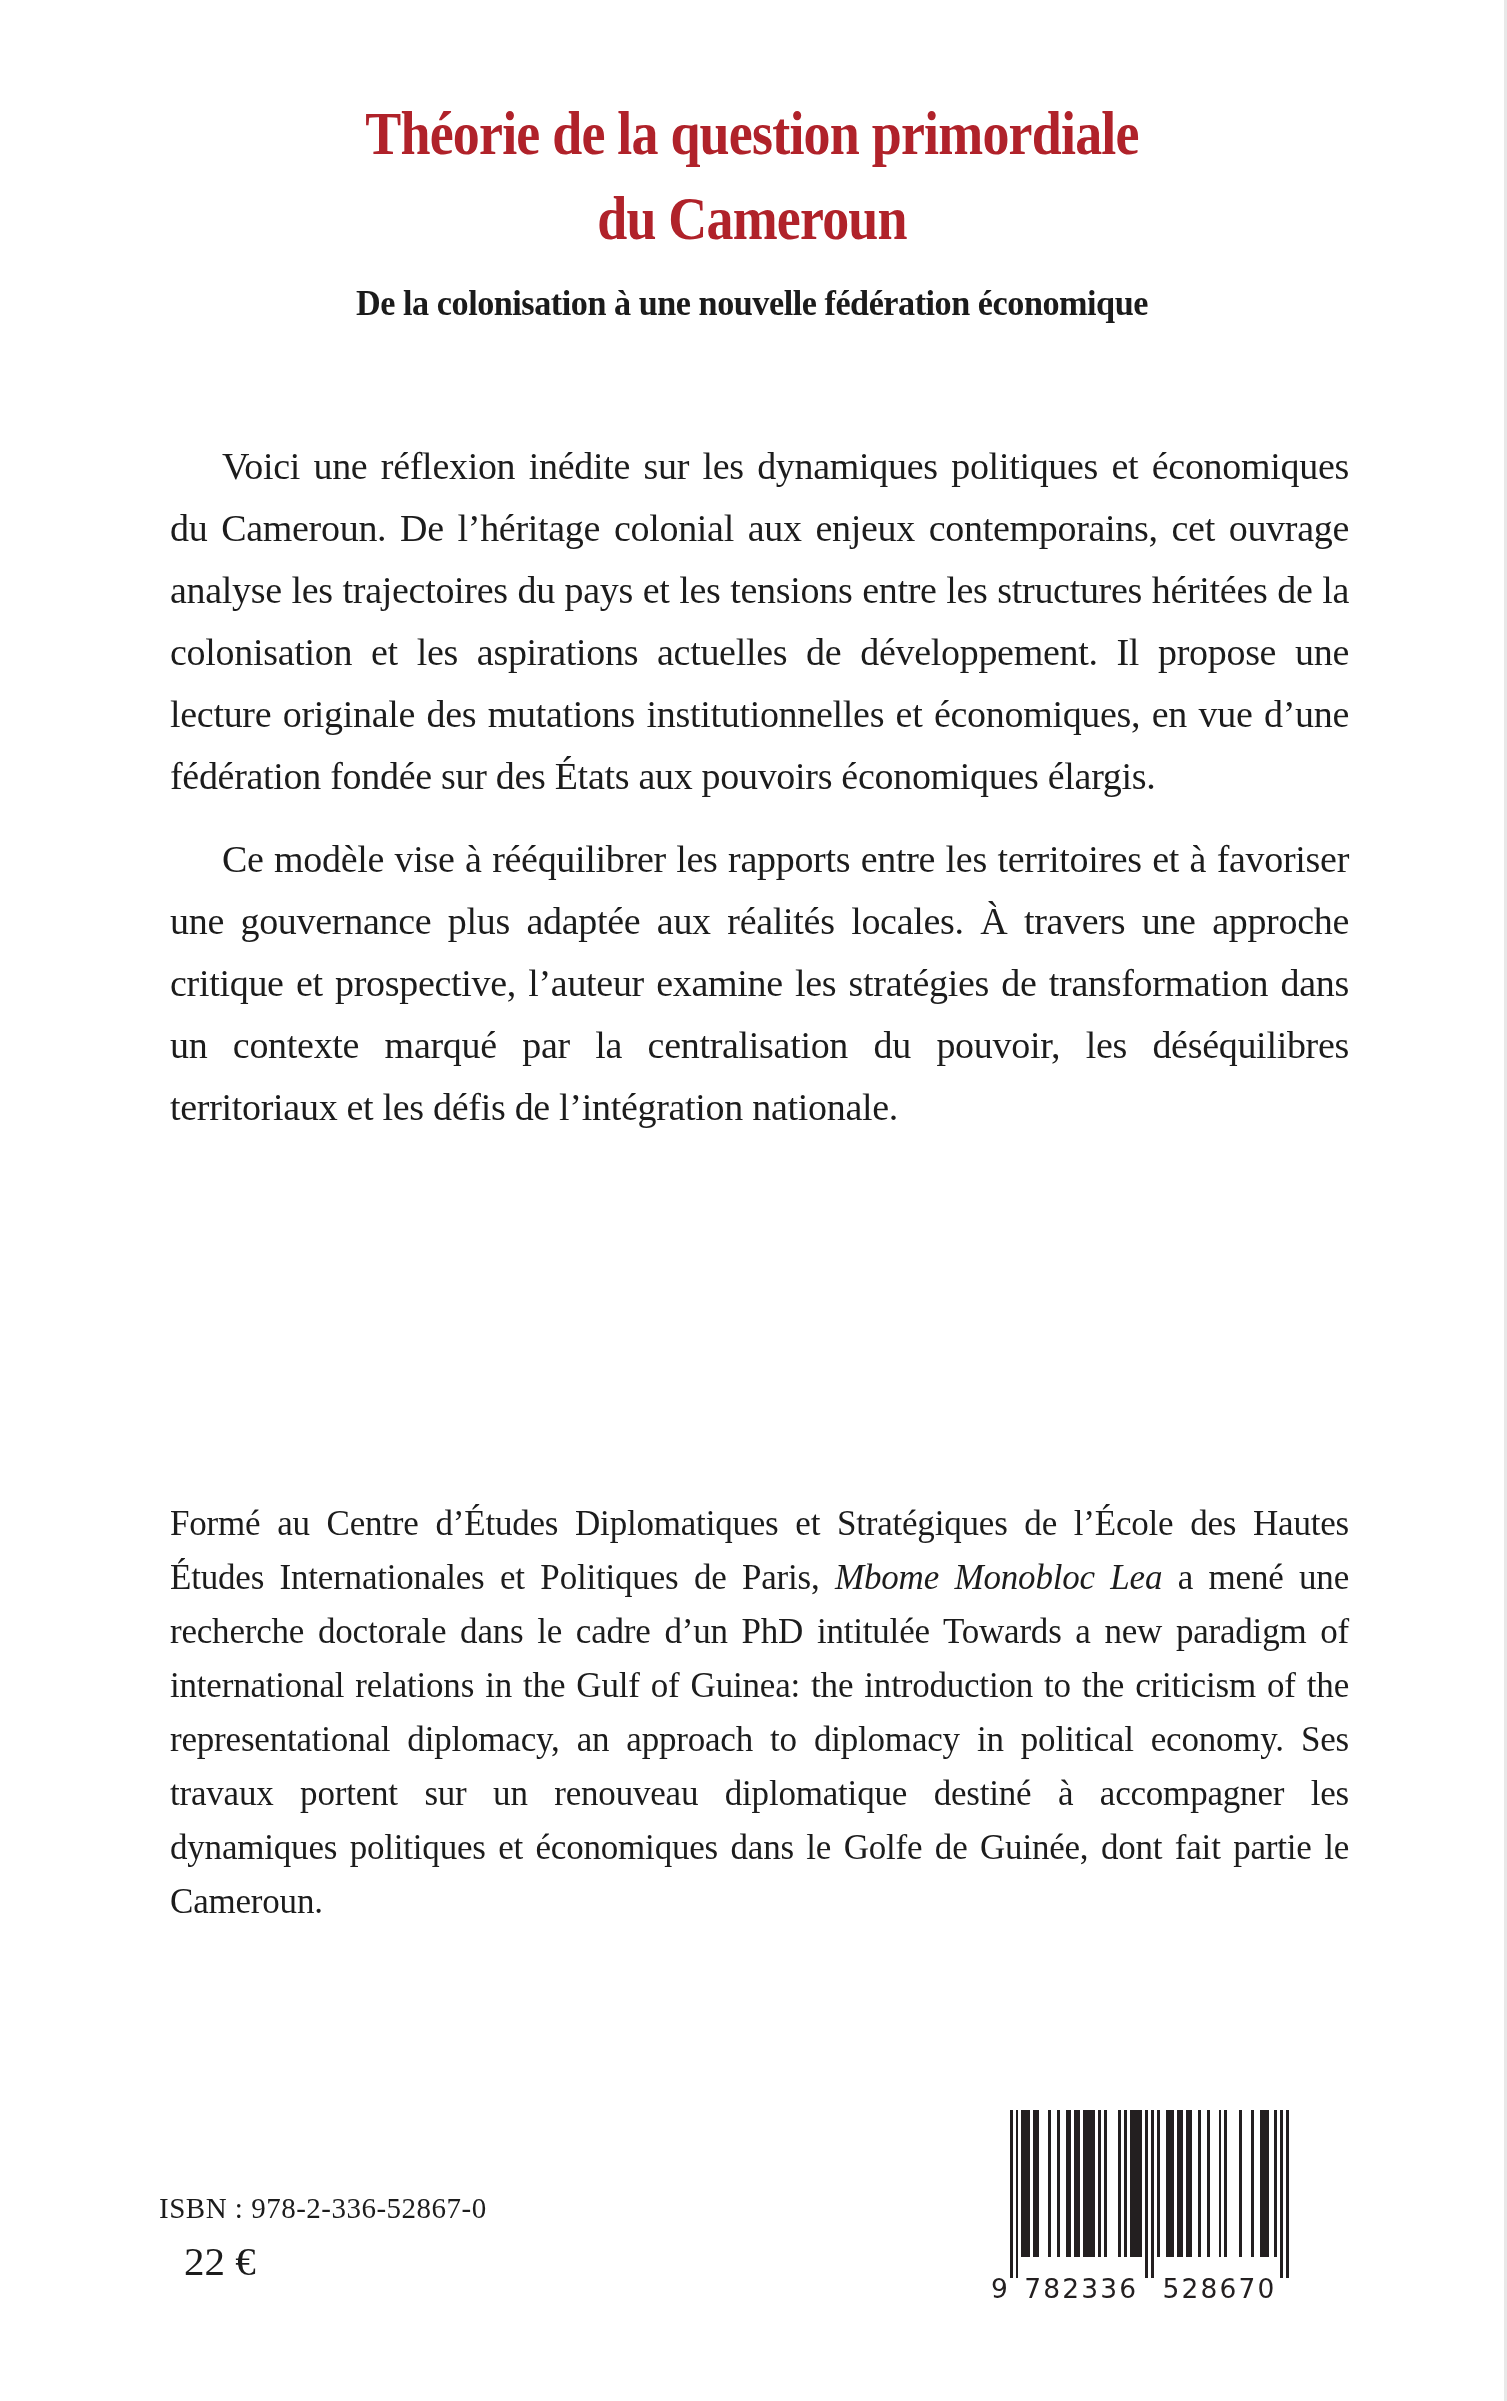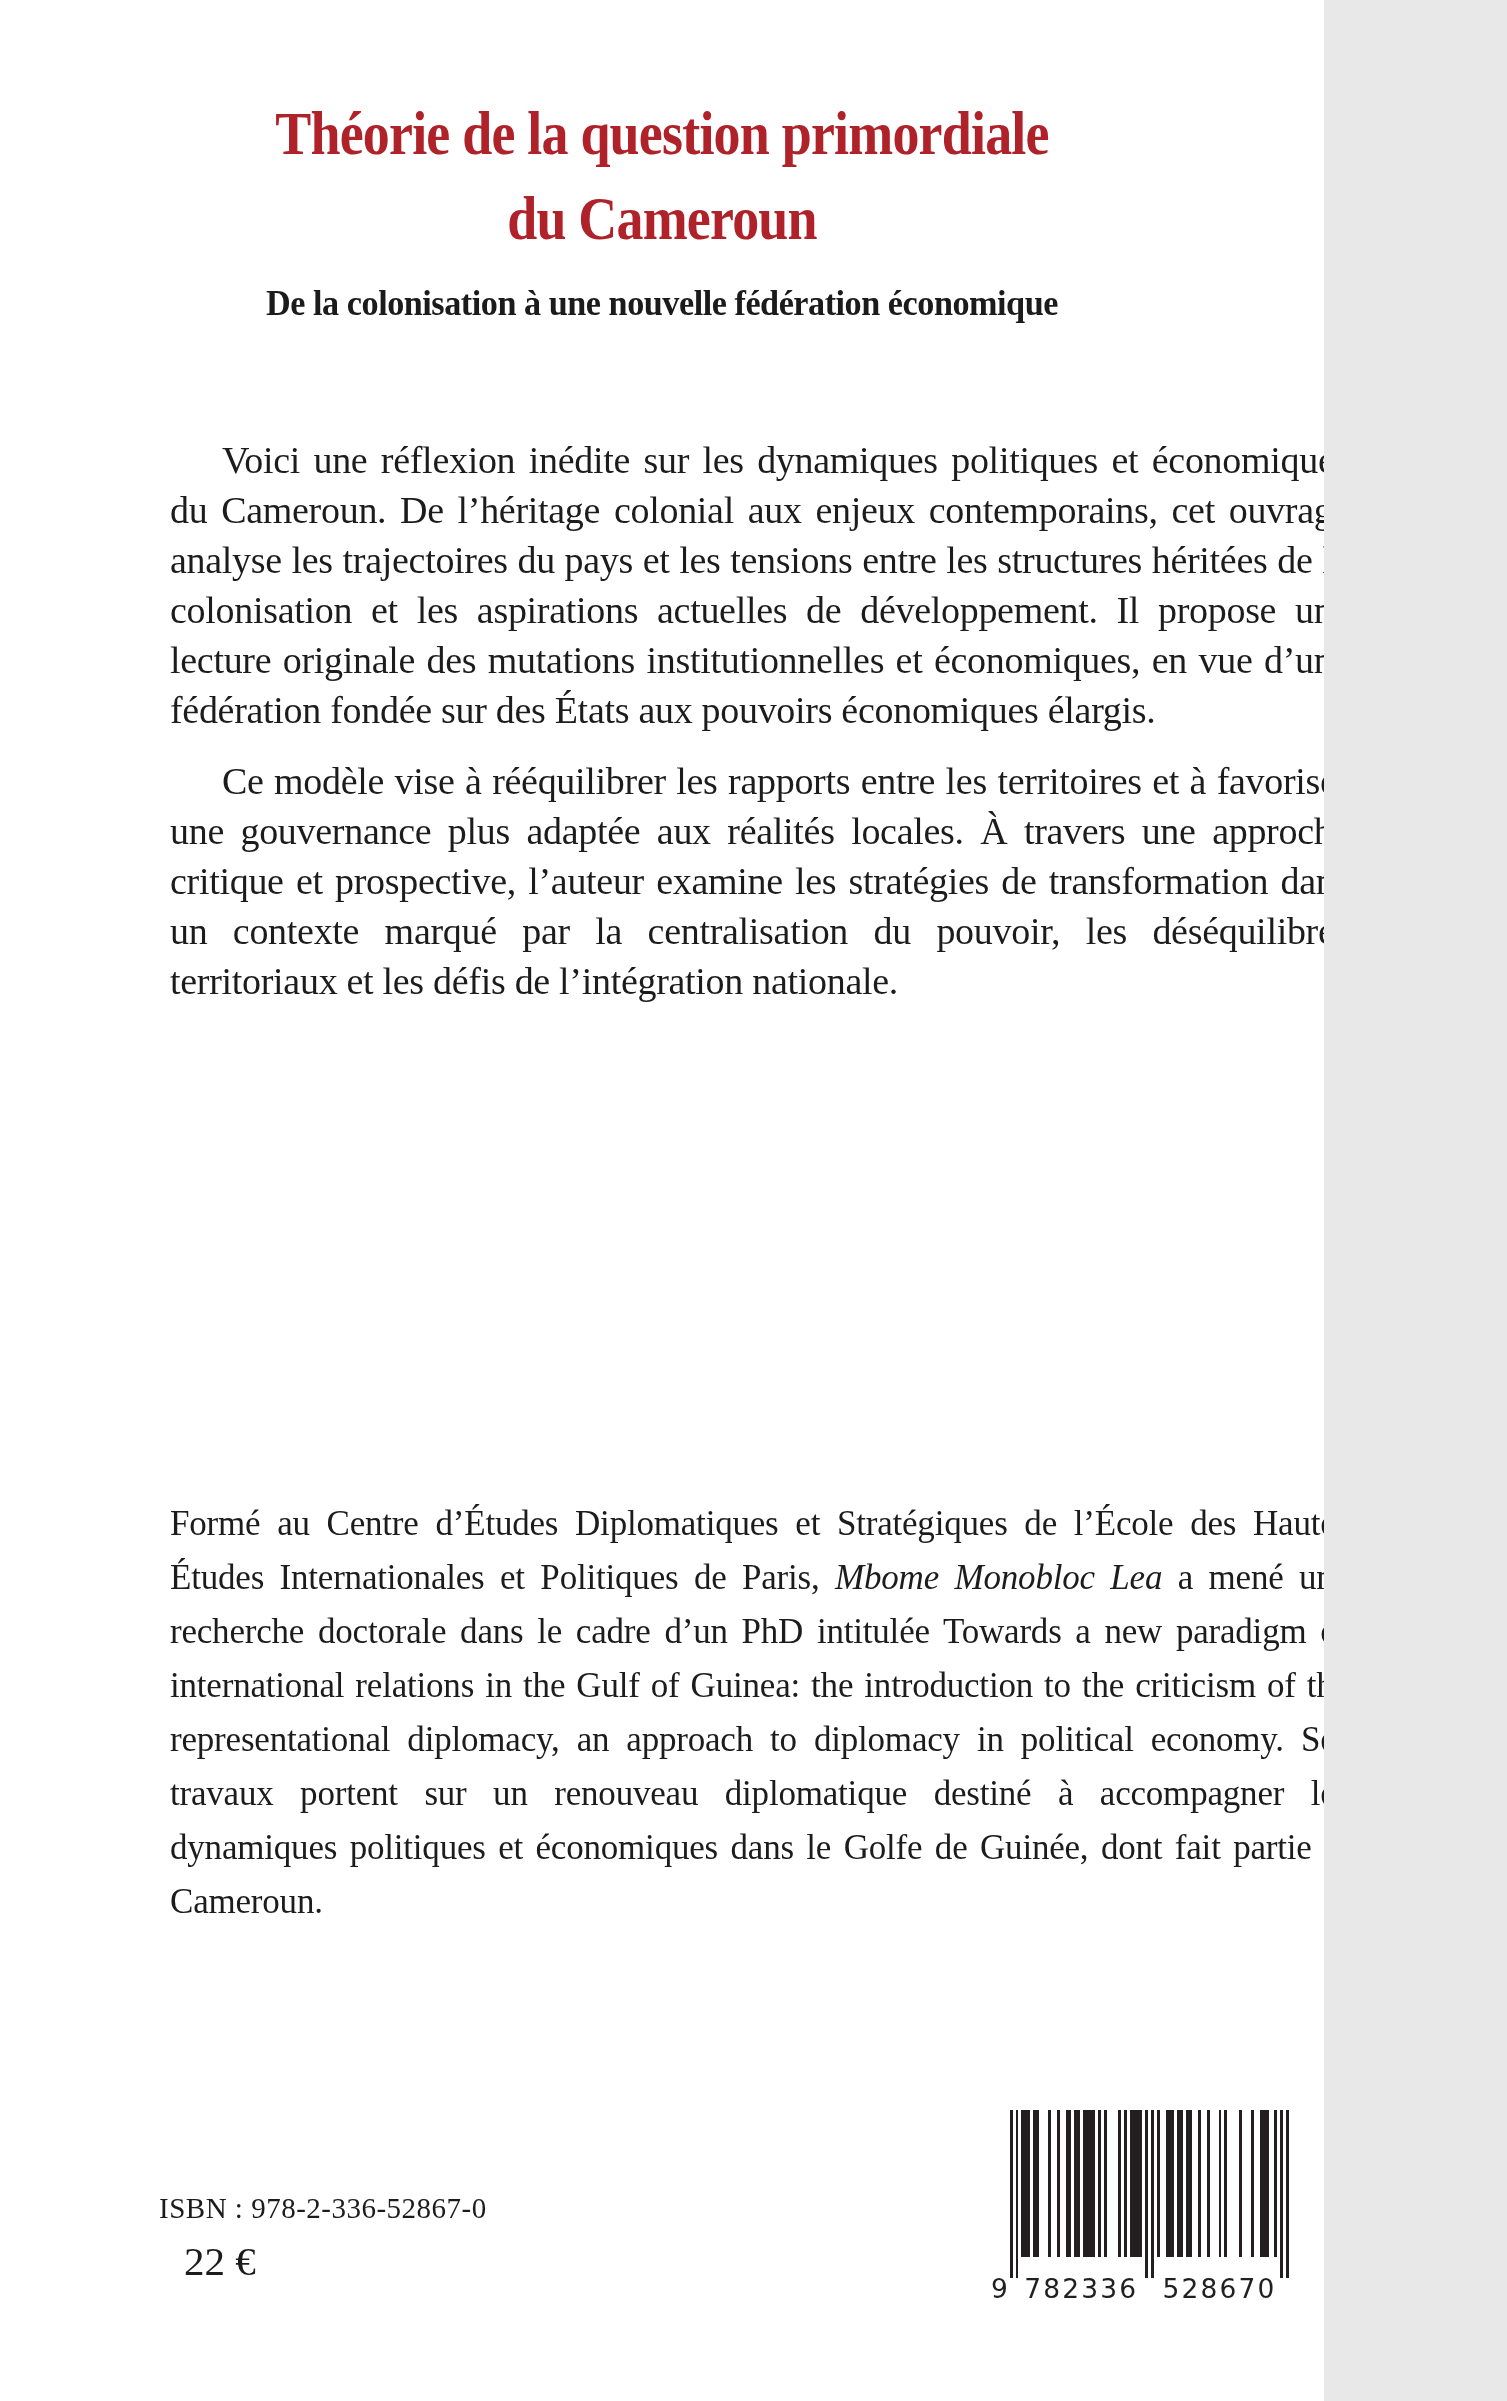"Théorie de la question primordiale" .page { width: 1324px -> 1504px }
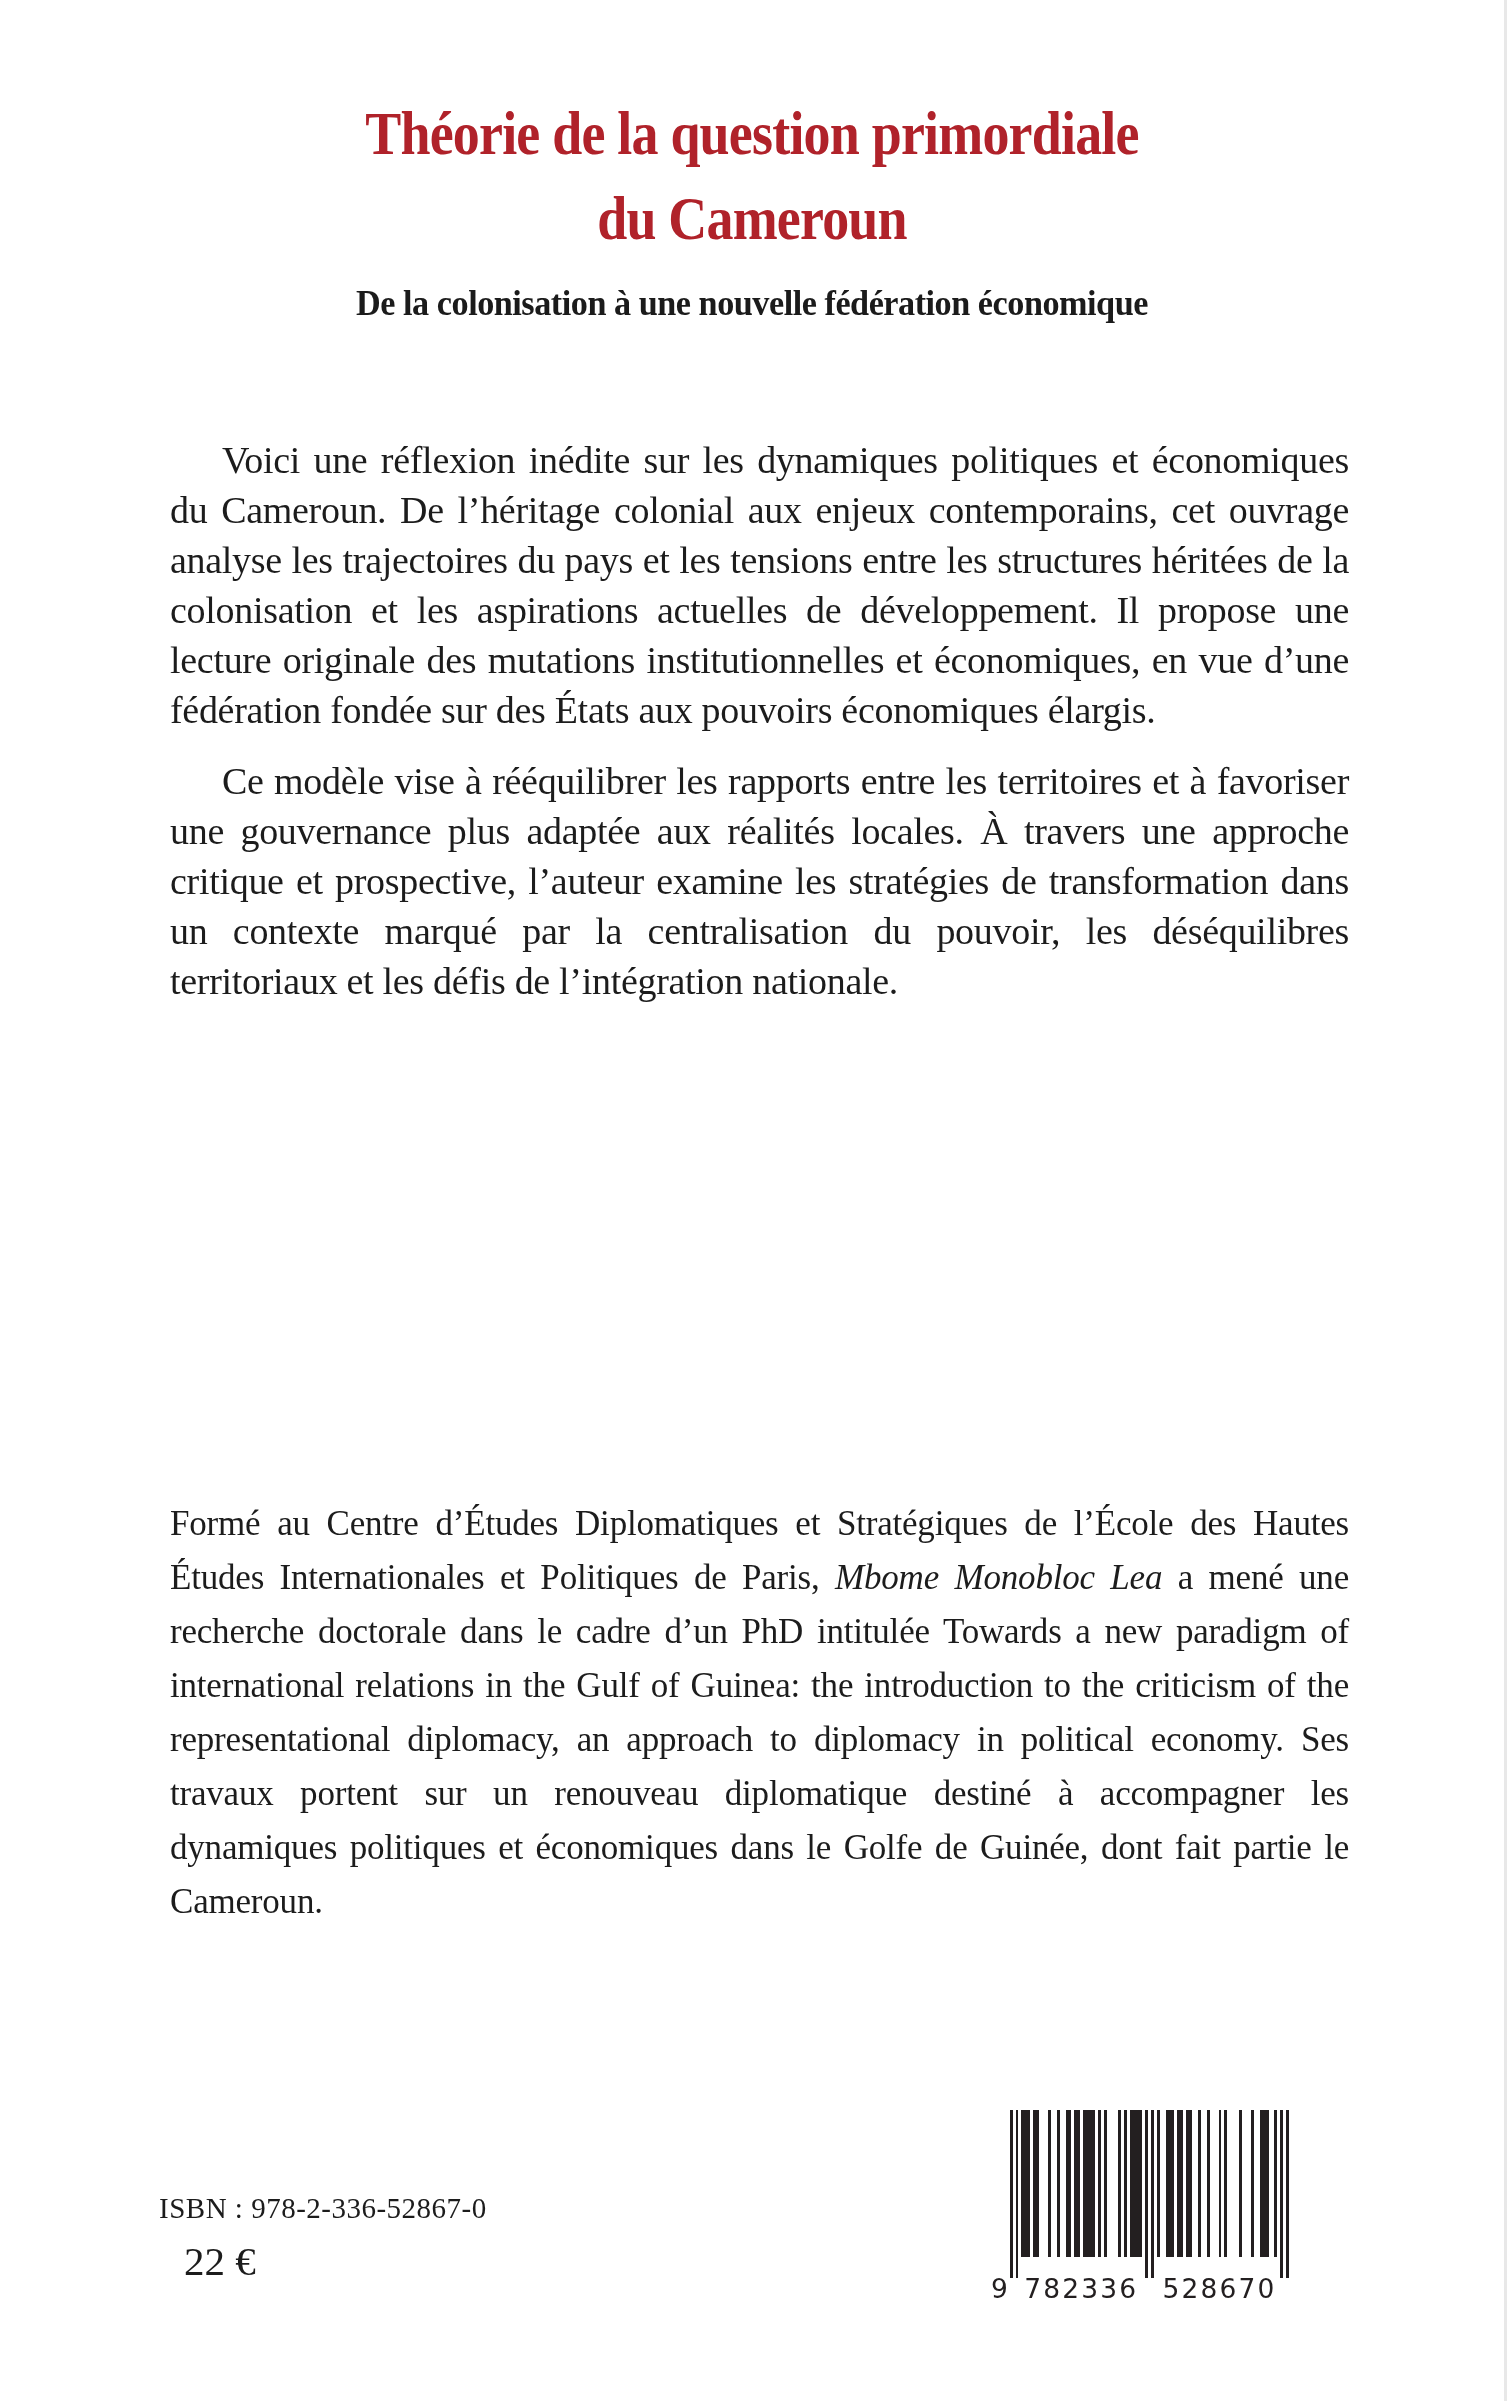"Voici une réflexion inédite sur" .synopsis { line-height: 50px -> 62px }
